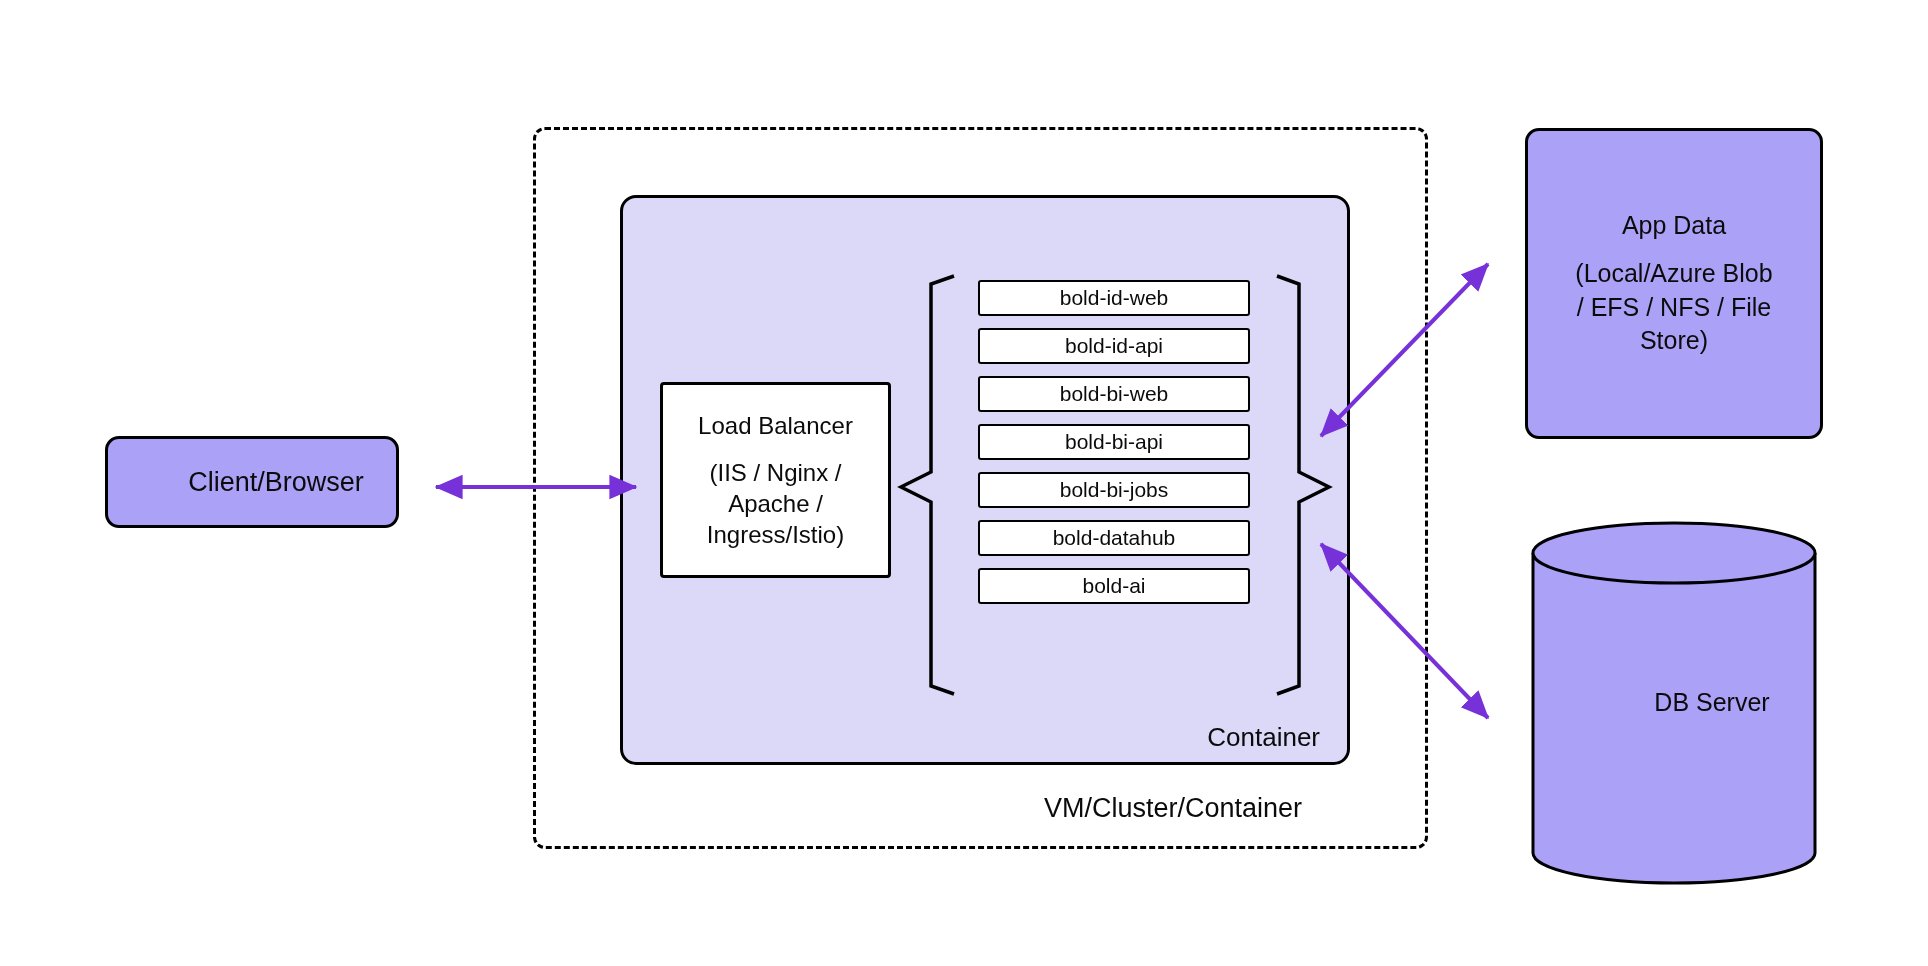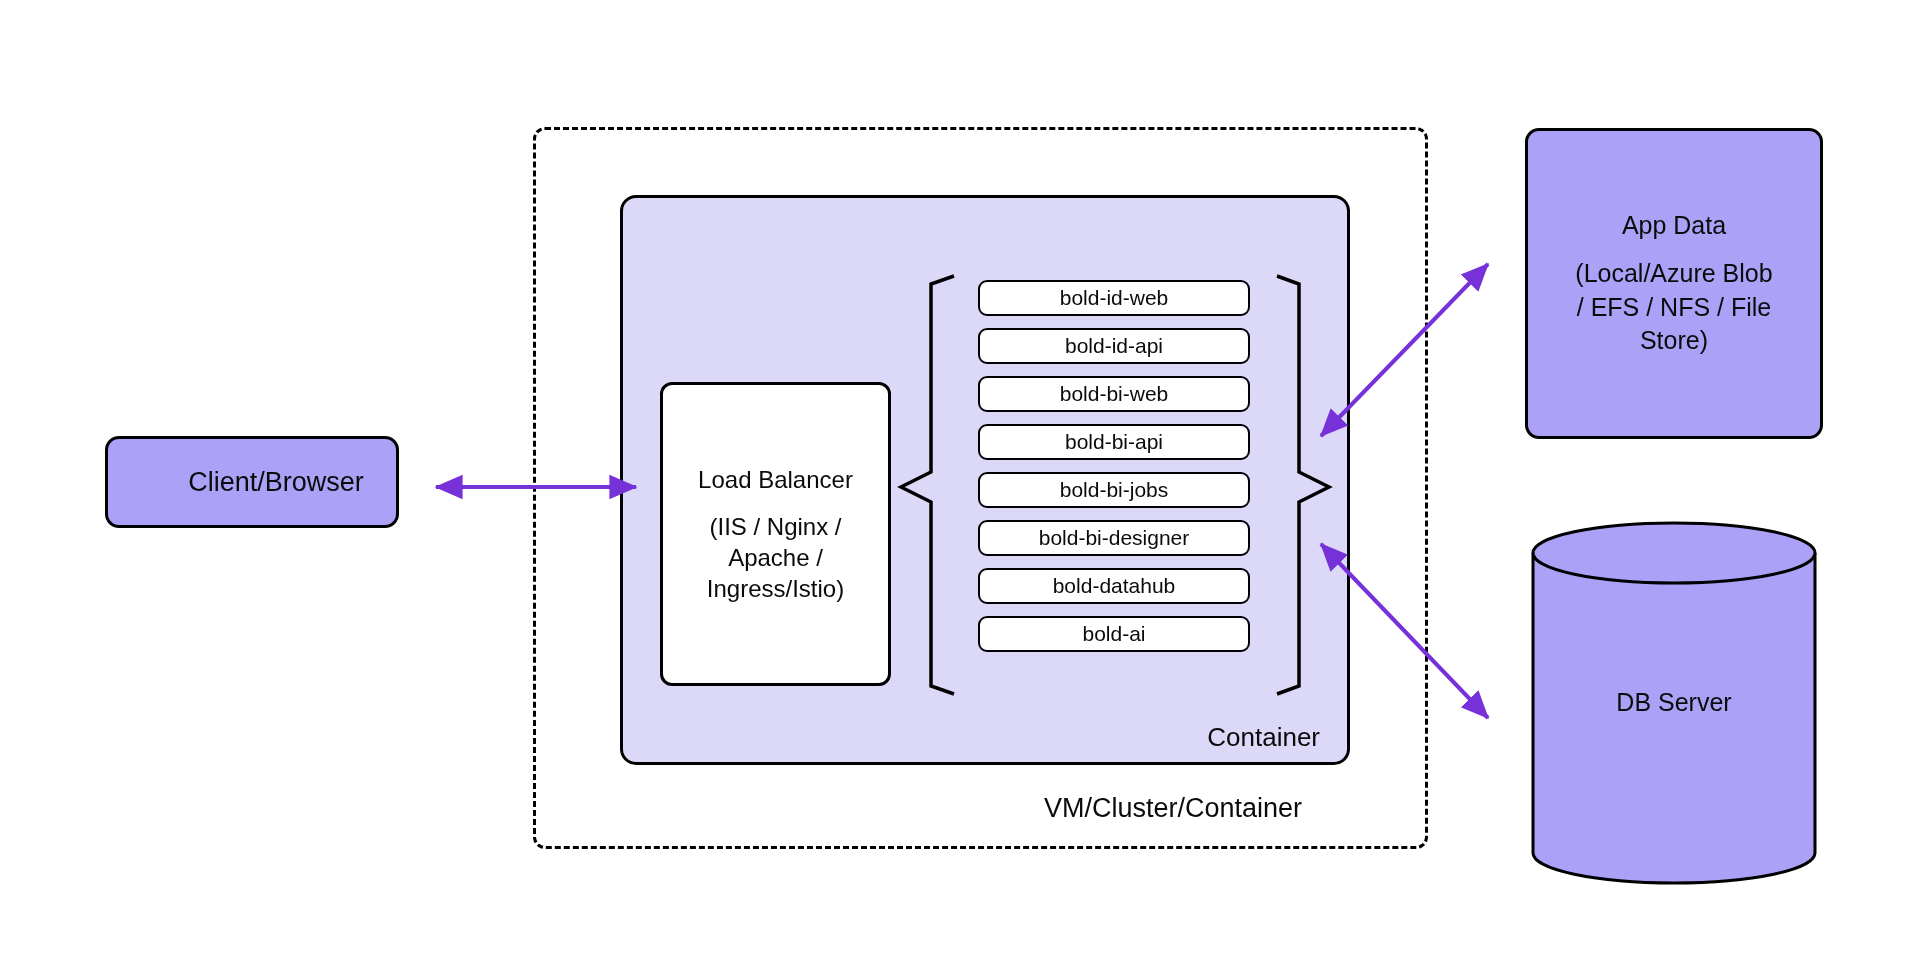"bold-id-web" .service-item { border-radius: 9px -> 3px }
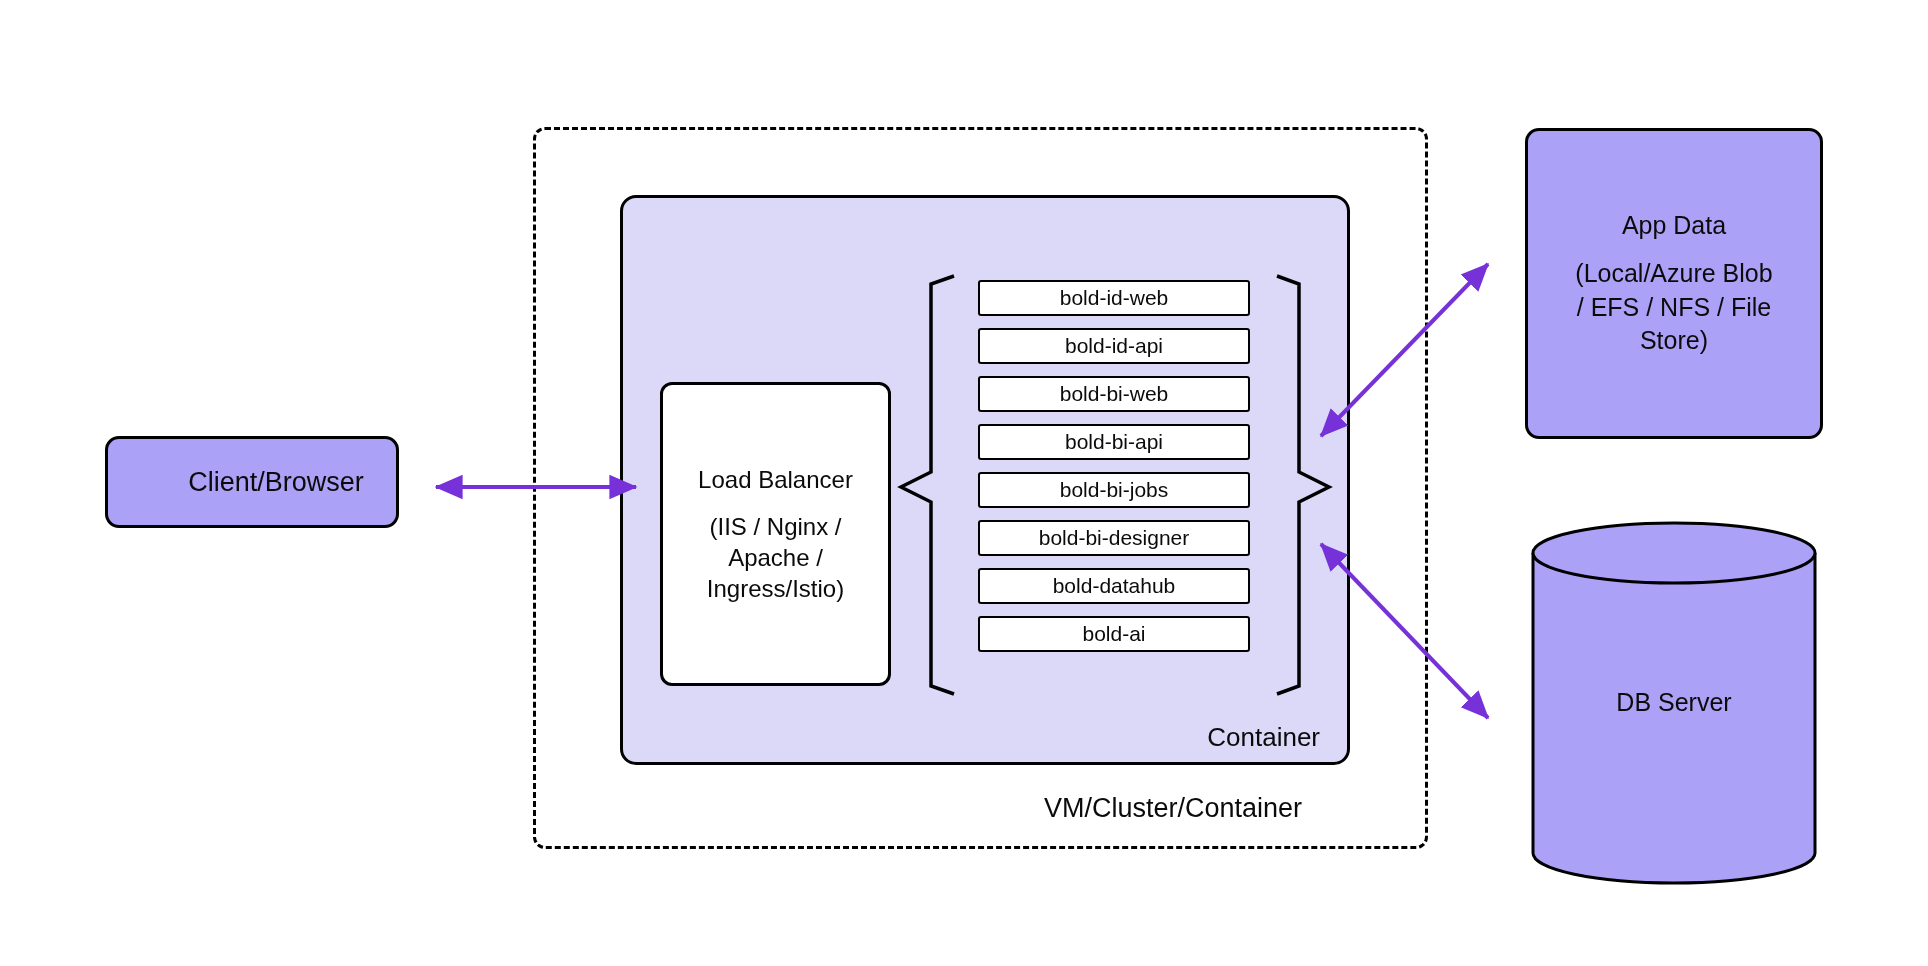"Load Balancer" .lb-box { border-radius: 12px -> 4px; height: 304px -> 196px }
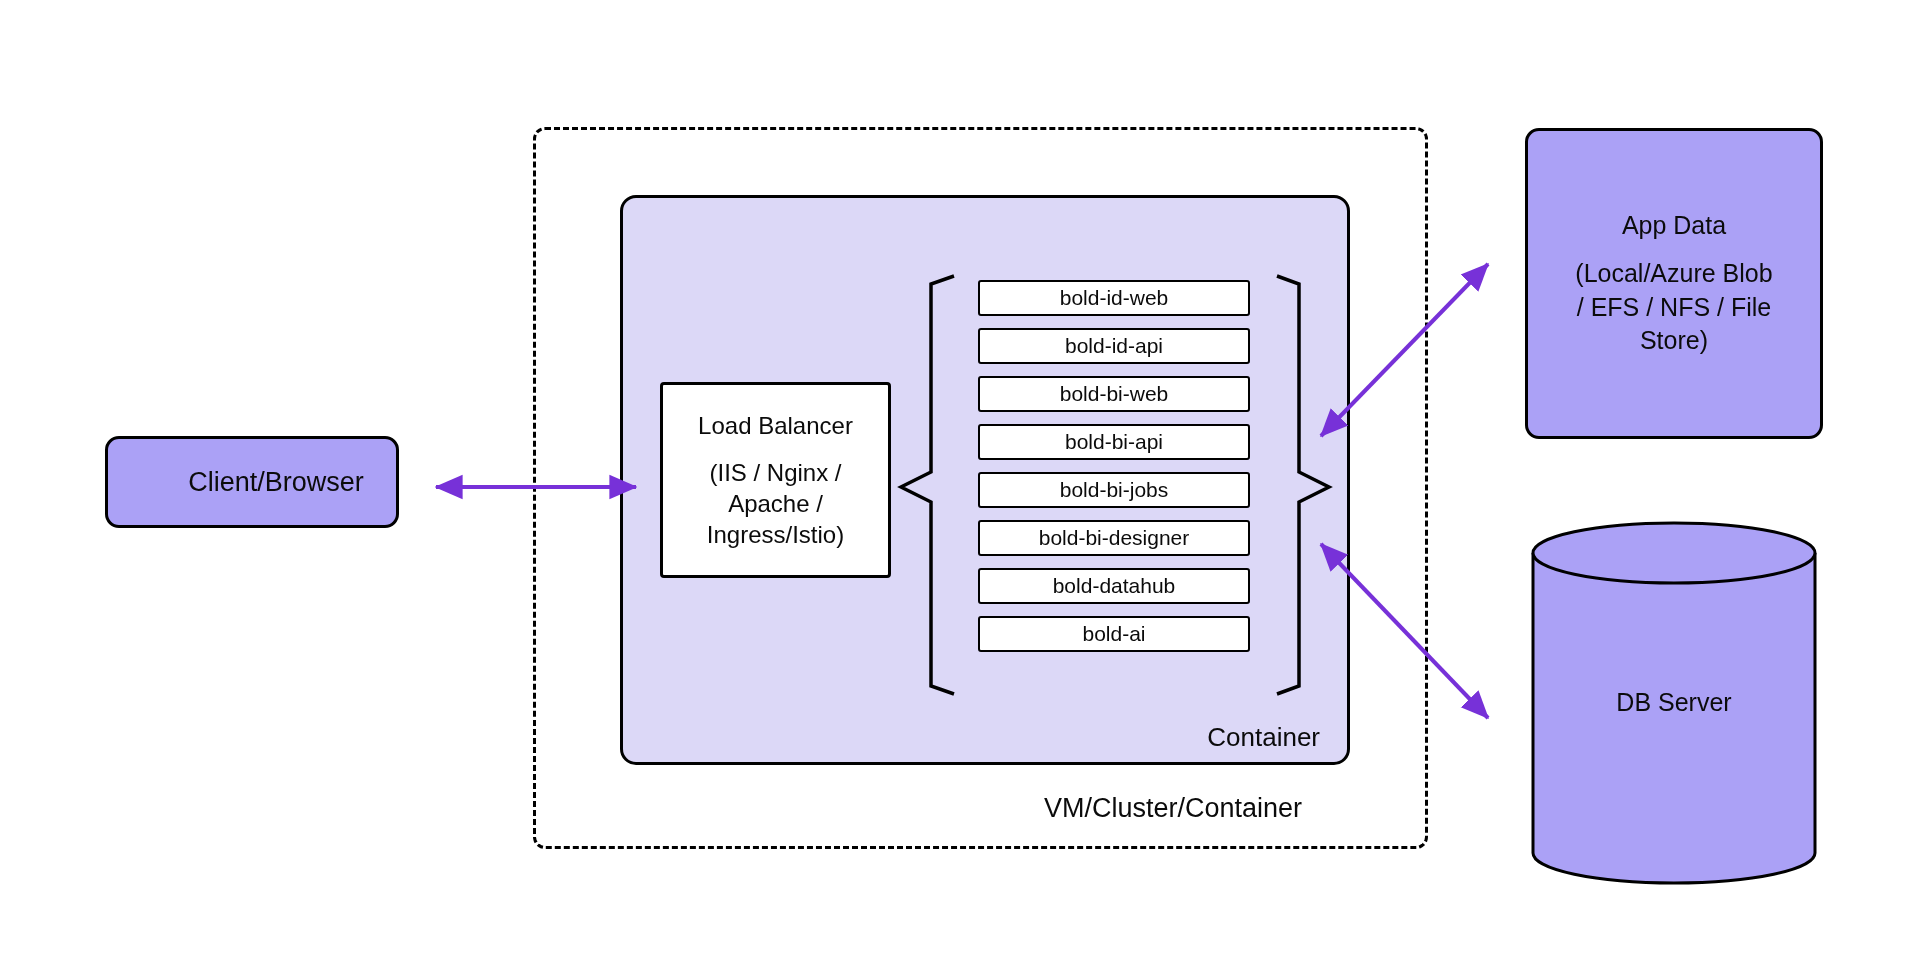"bold-bi-designer" div.service-item { html: <div> <span>bold-bi-designer</span> </div> -> none }
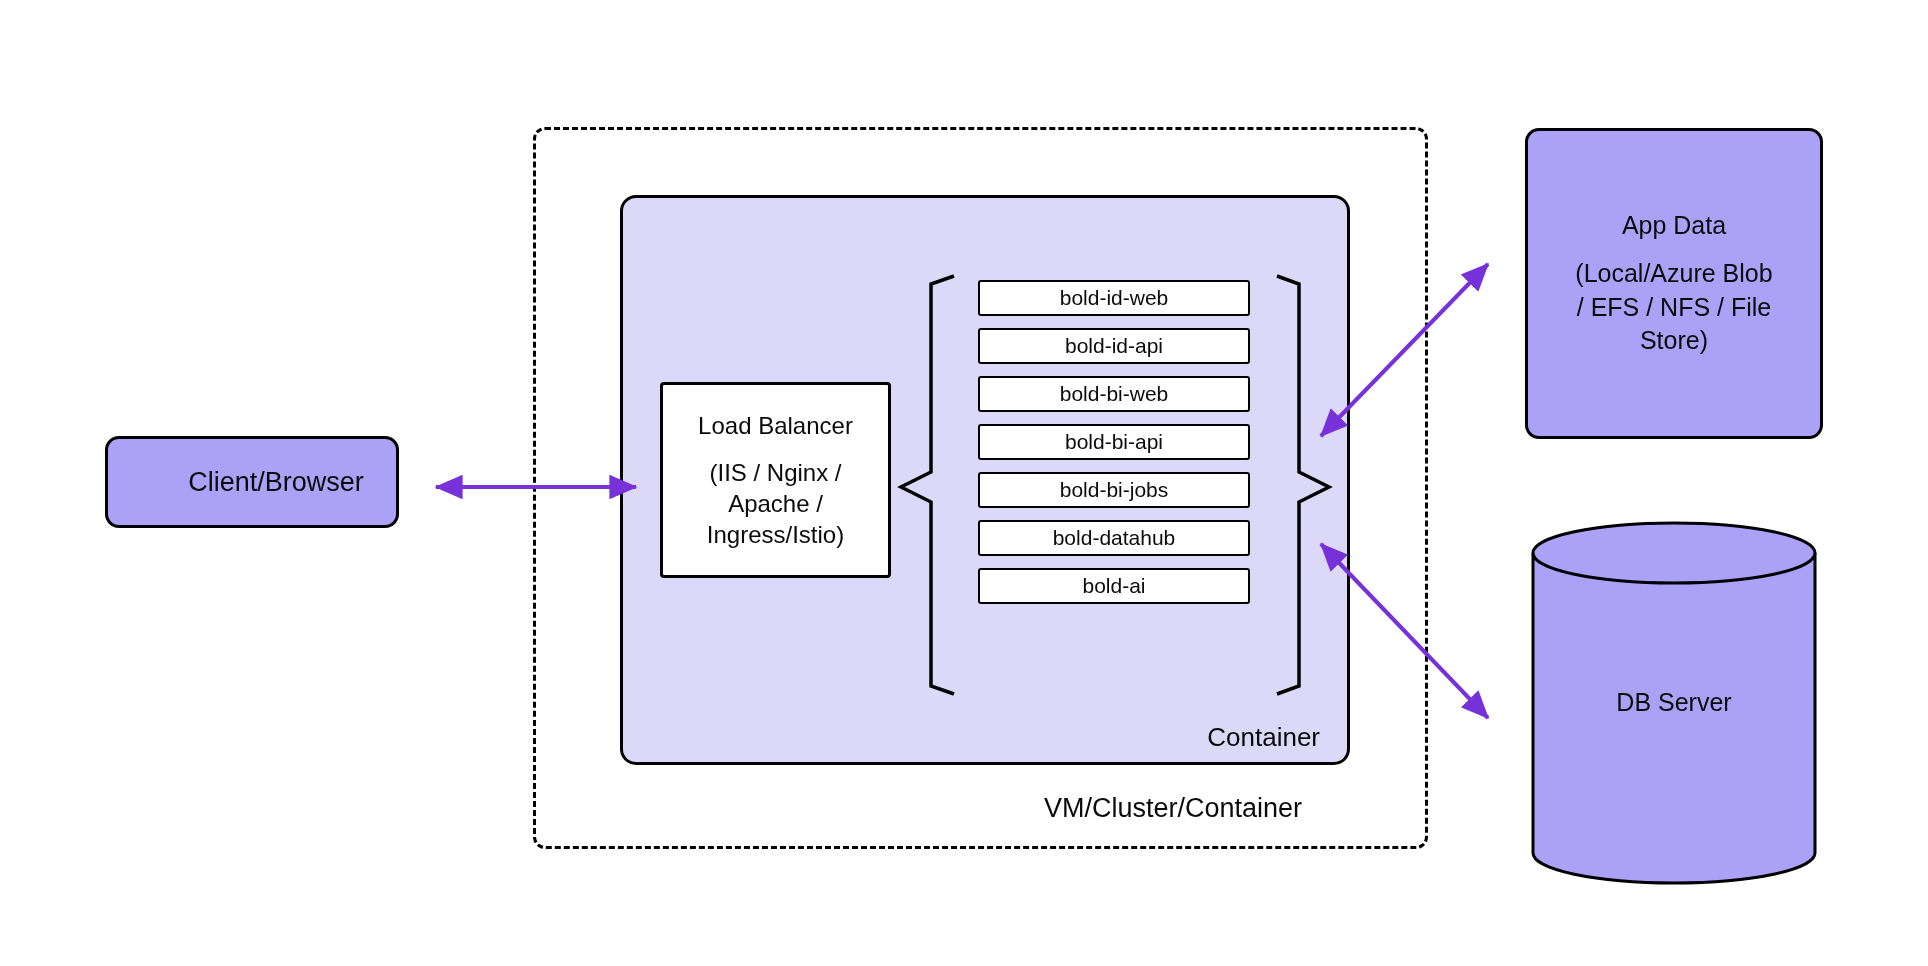"DB Server" div.db-text { padding-left: none -> 38px }
